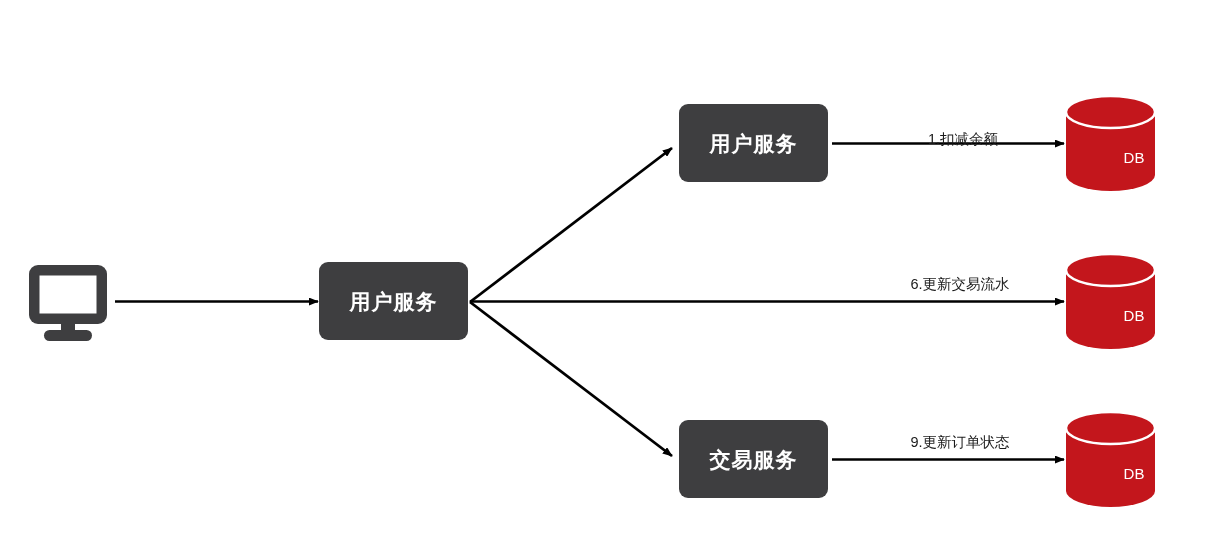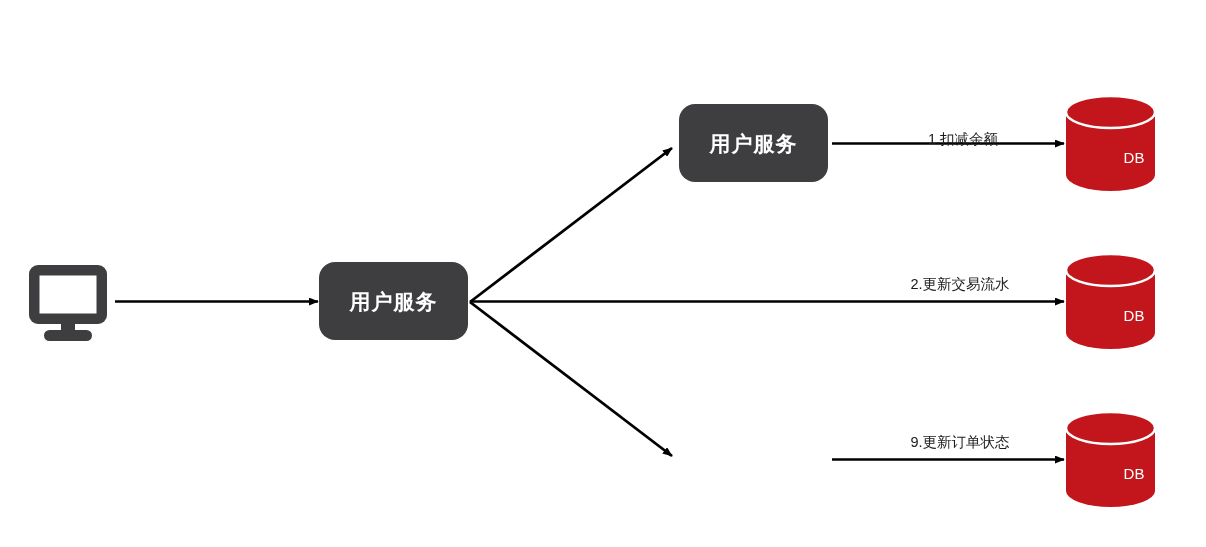"用户服务" .node-box { border-radius: 16px -> 9px }
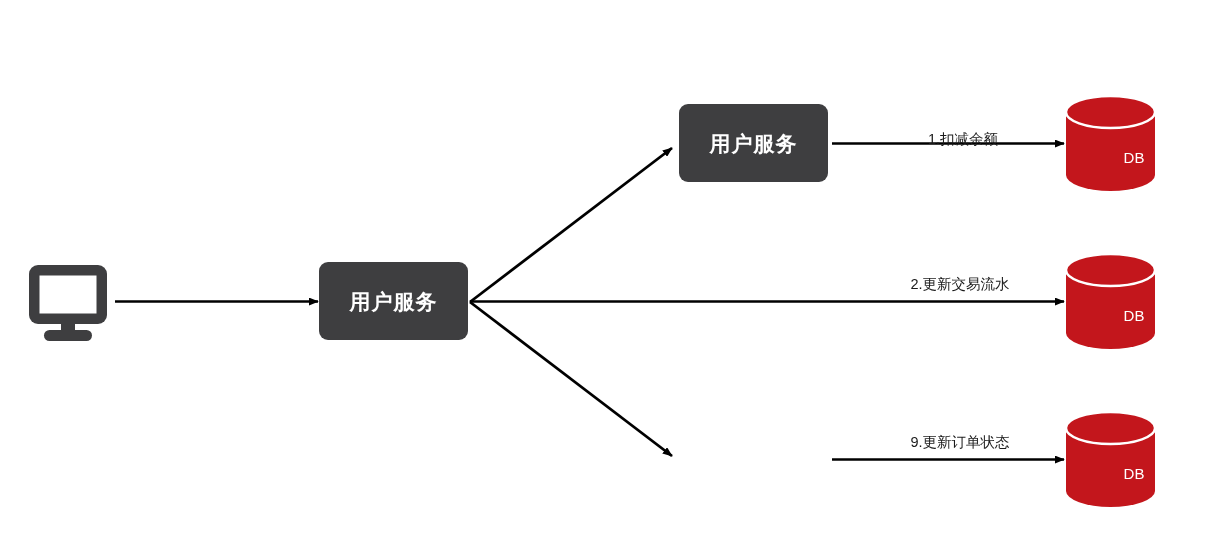"2.更新交易流水" span.edge-label { text: 2 -> 6 }
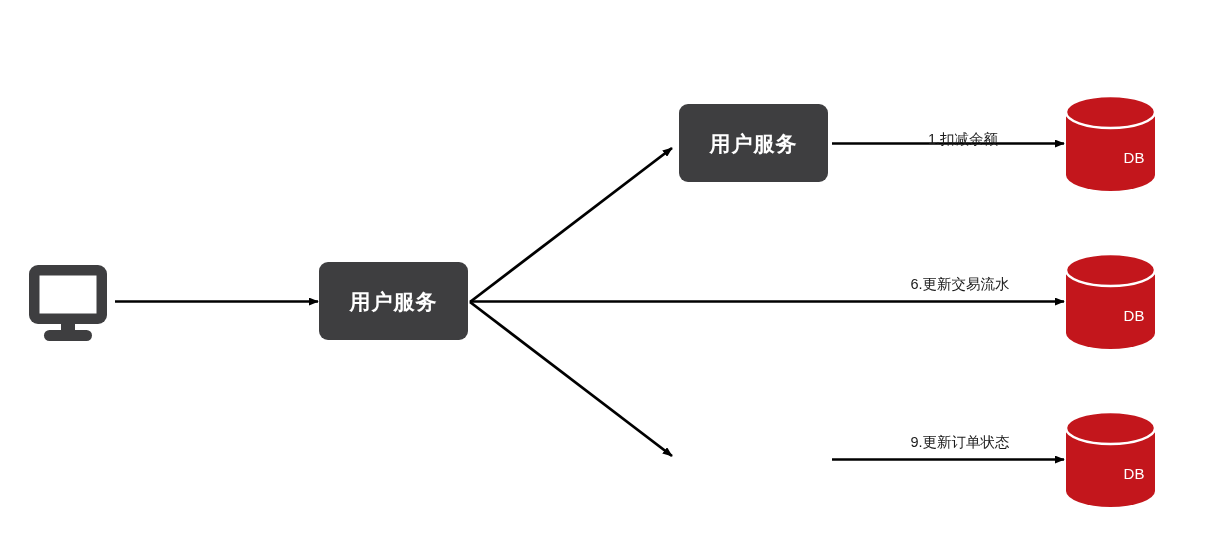"交易服务" div.node-box { html: none -> <div> <span>交易服务</span> </div> }
